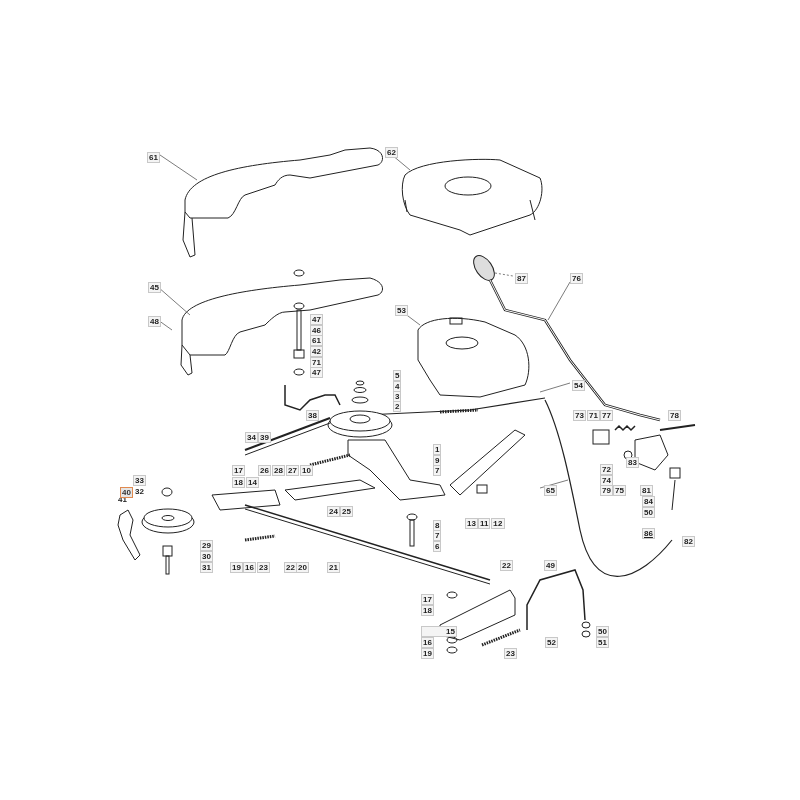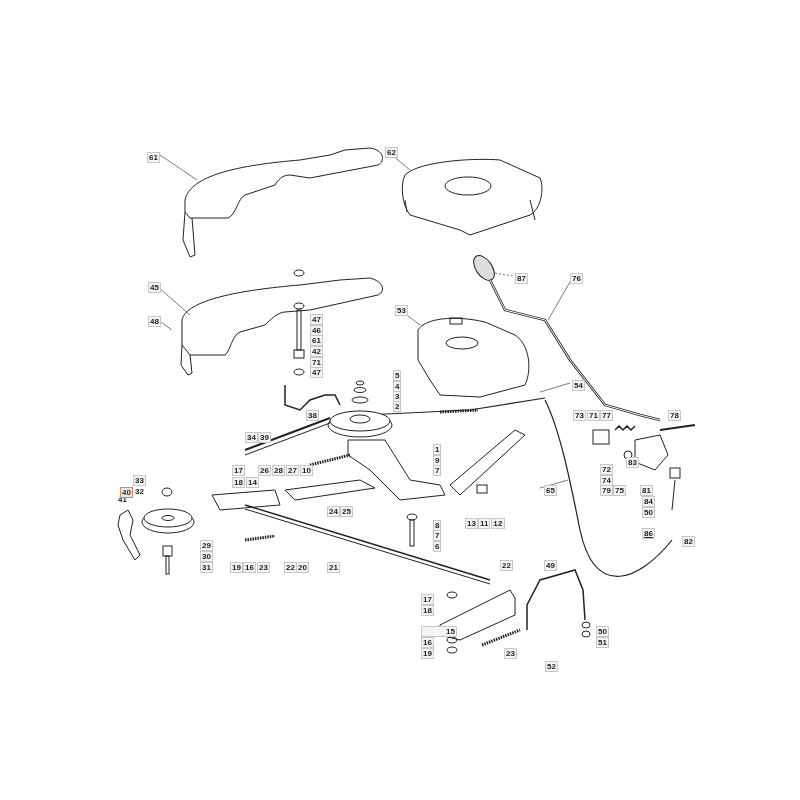"52" div.lbl { top: 661px -> 637px }
